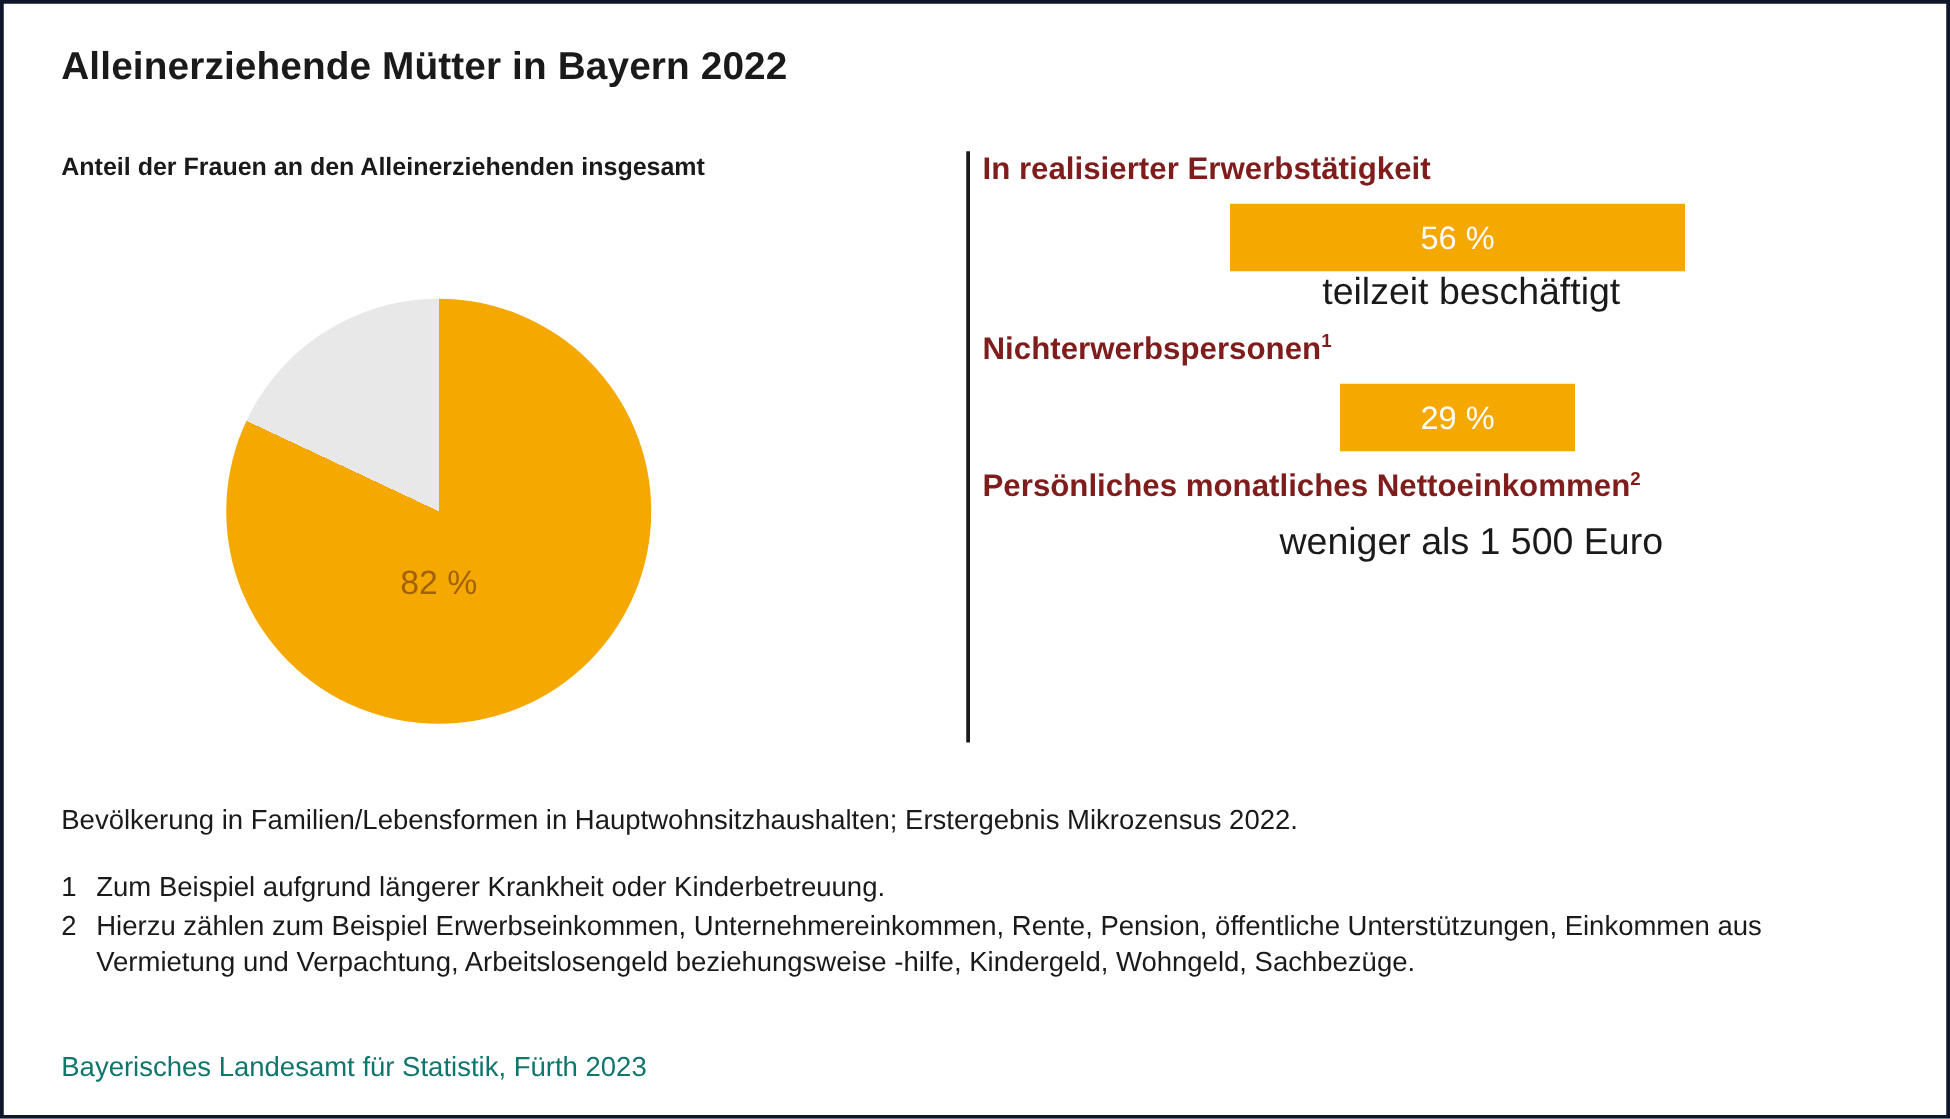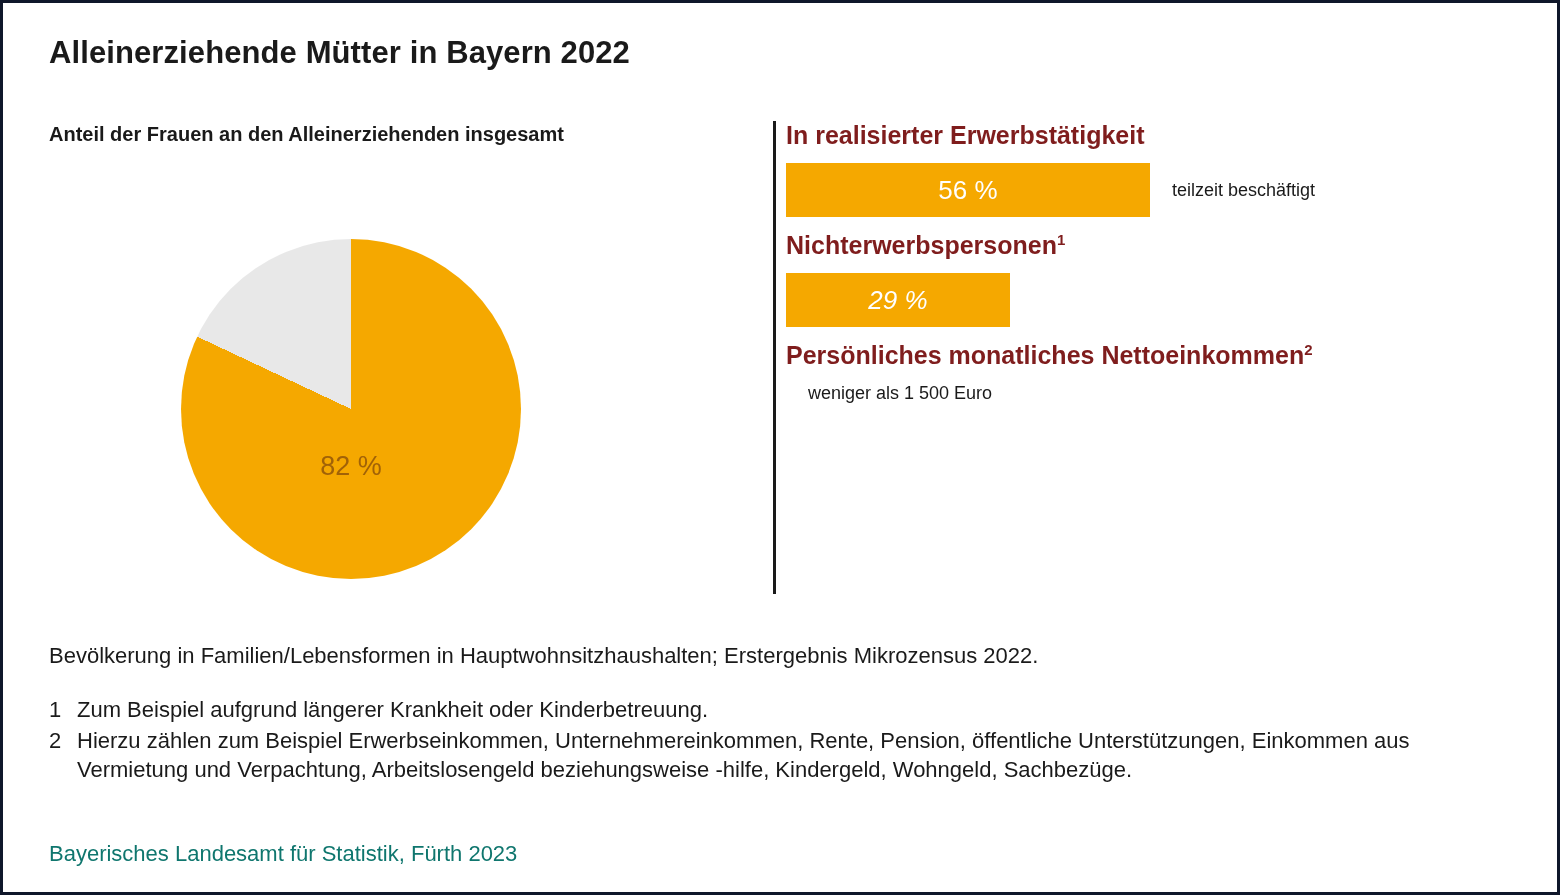"56 %" .bar-row { flex-direction: none -> column }
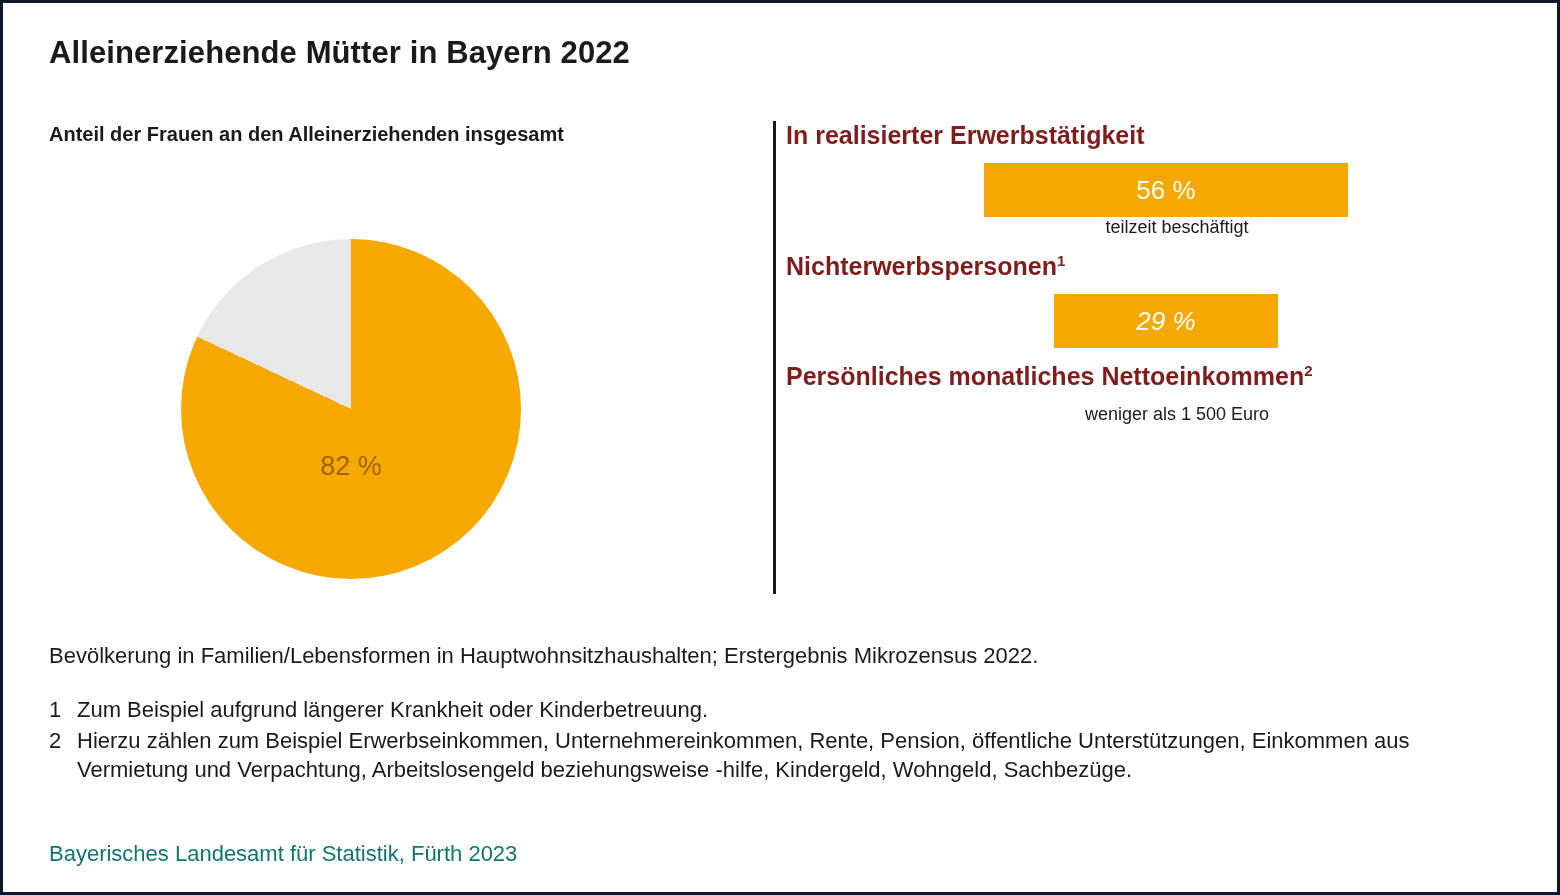"teilzeit beschäftigt" .bar-note { font-size: 18px -> 30px }
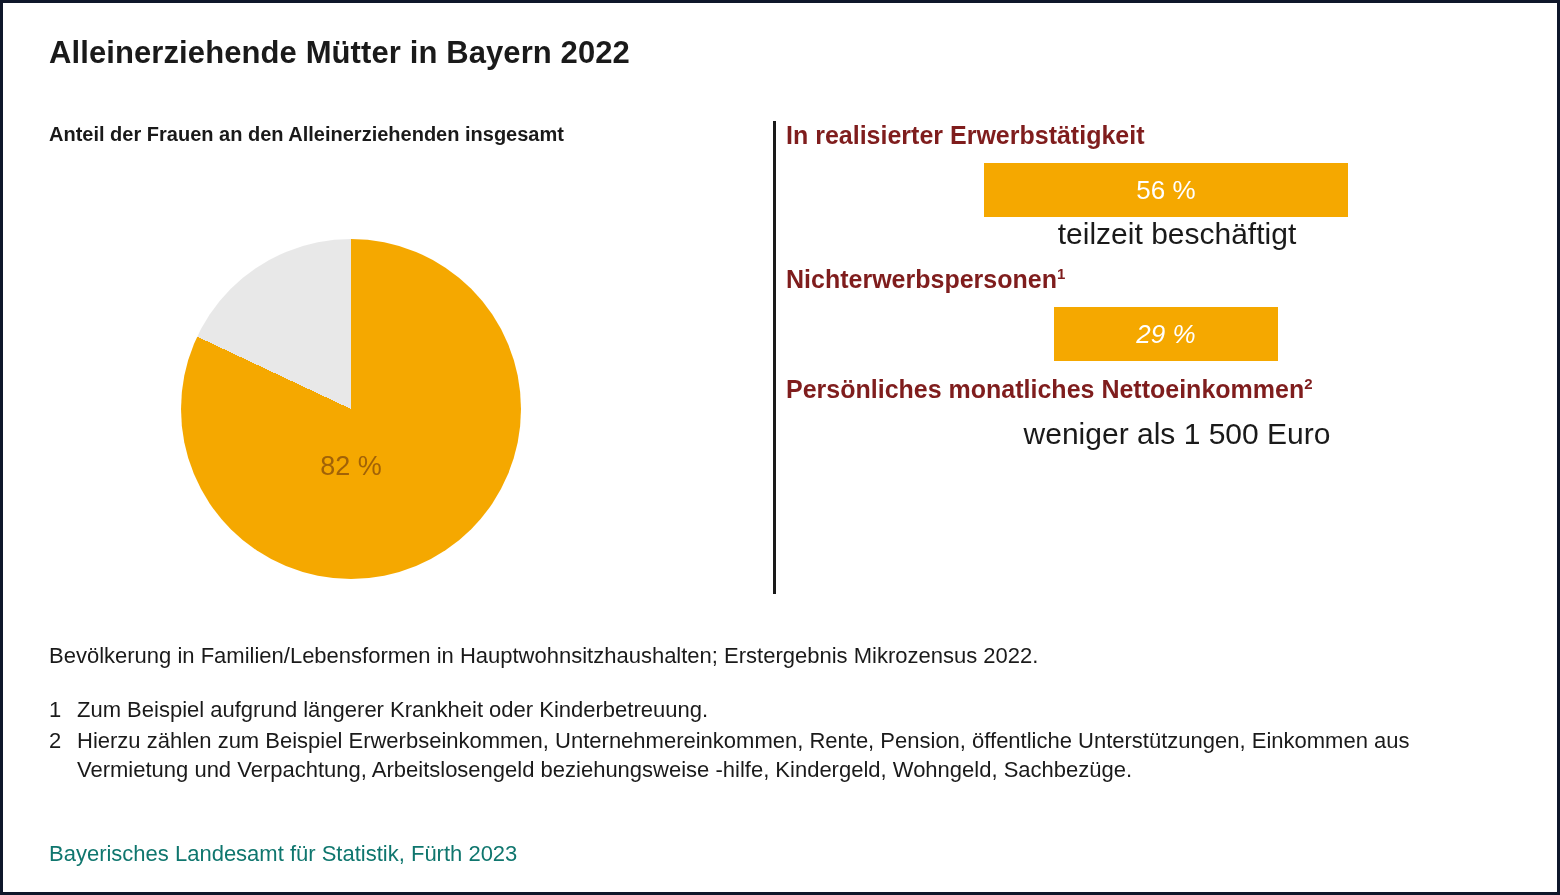"29 %" div.bar { font-style: italic -> none; width: 224px -> 188px }
